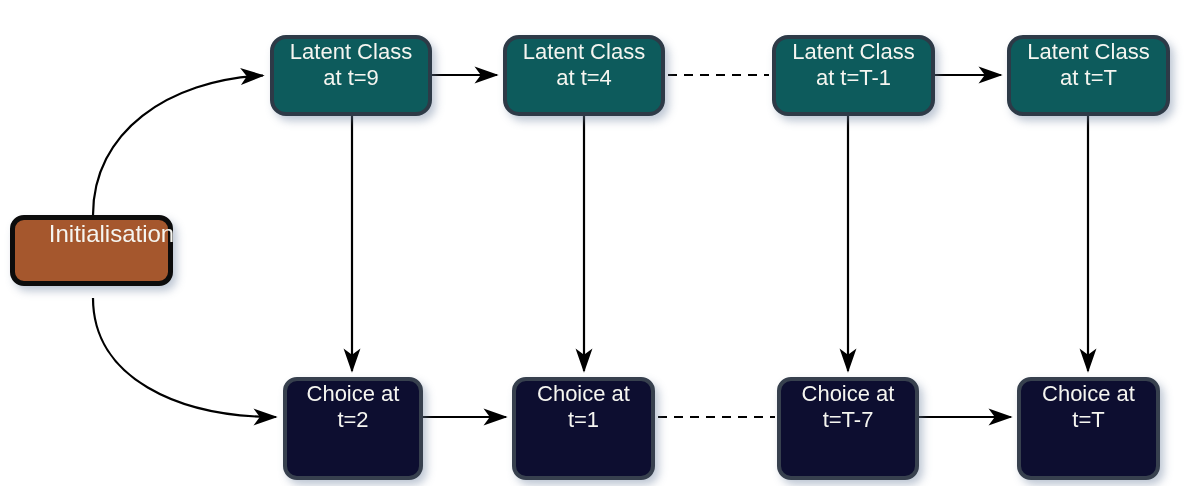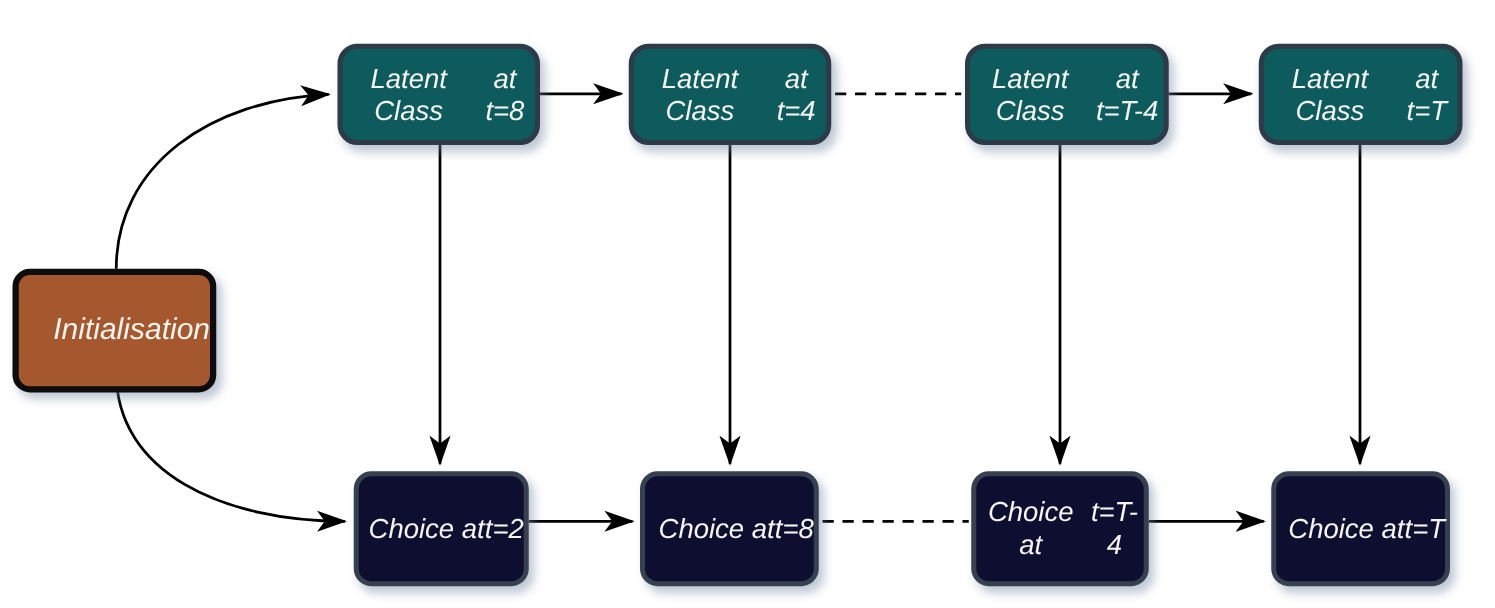"Latent Class" .node { flex-direction: none -> column; font-style: italic -> none; justify-content: flex-end -> flex-start }
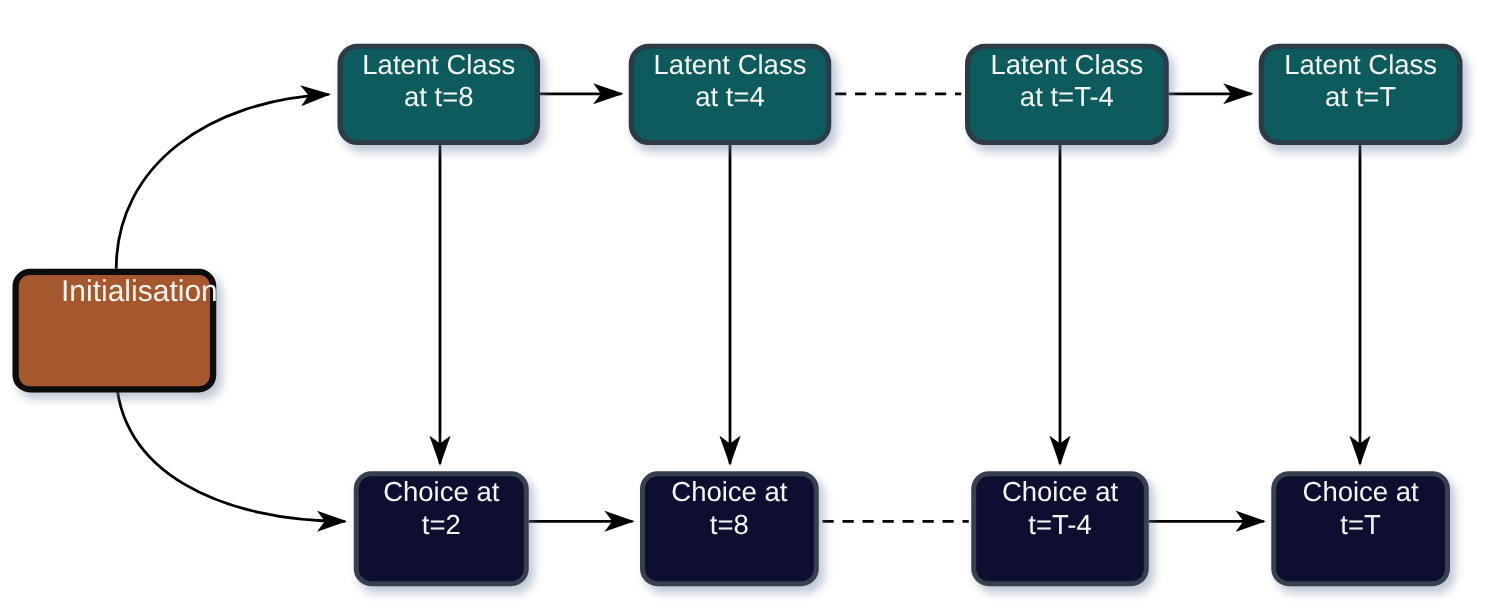"at t=8" span { text: 8 -> 9 }
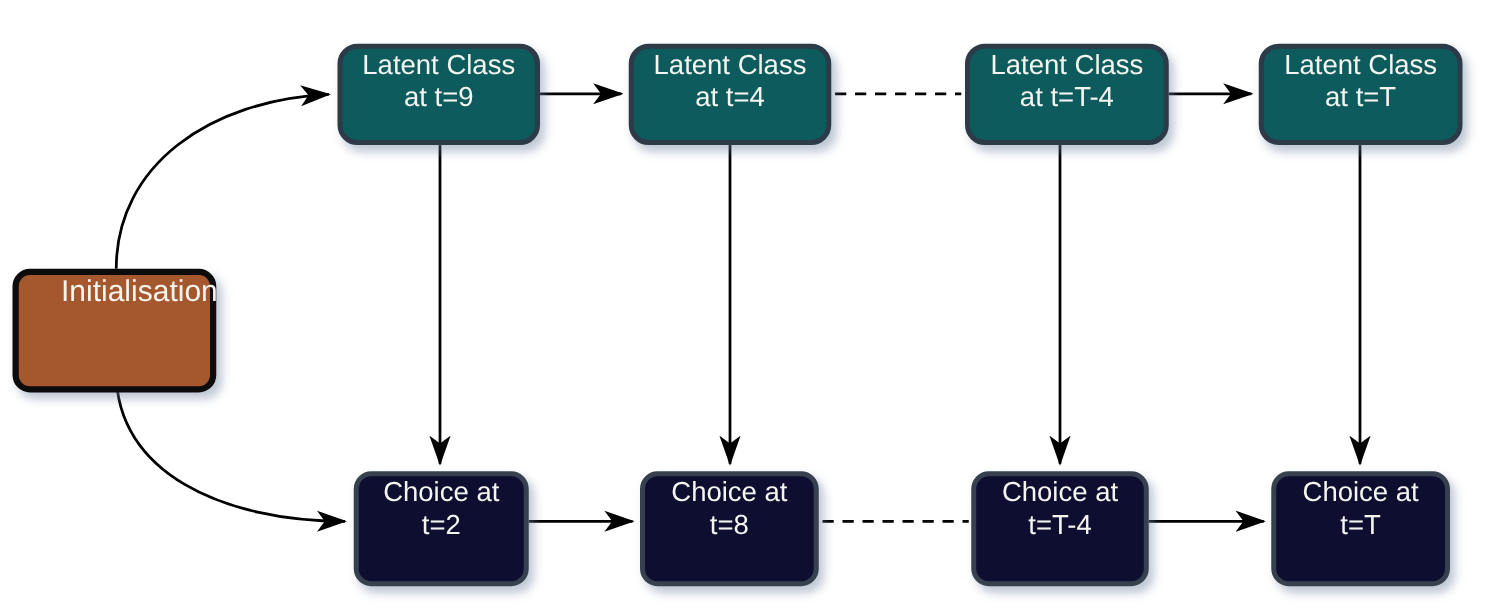"at t=T-4" span { text: T-4 -> T-1 }
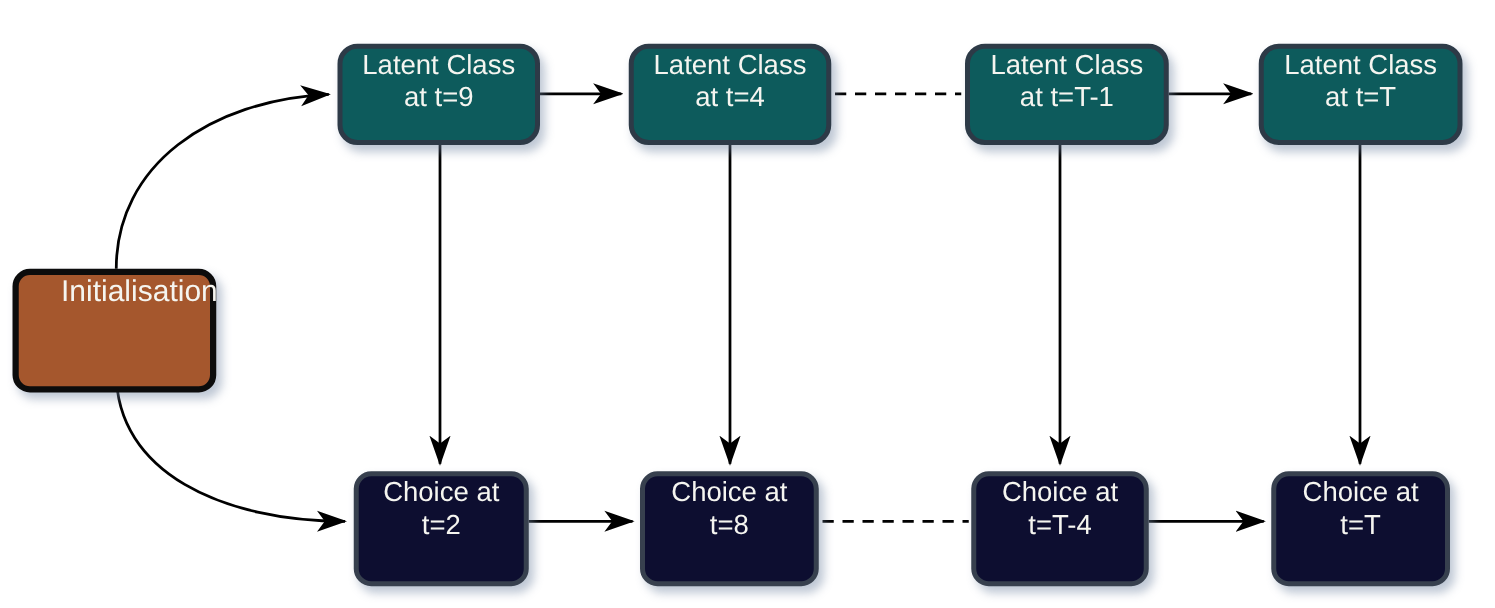"Initialisation" .init { height: 99px -> 71px }
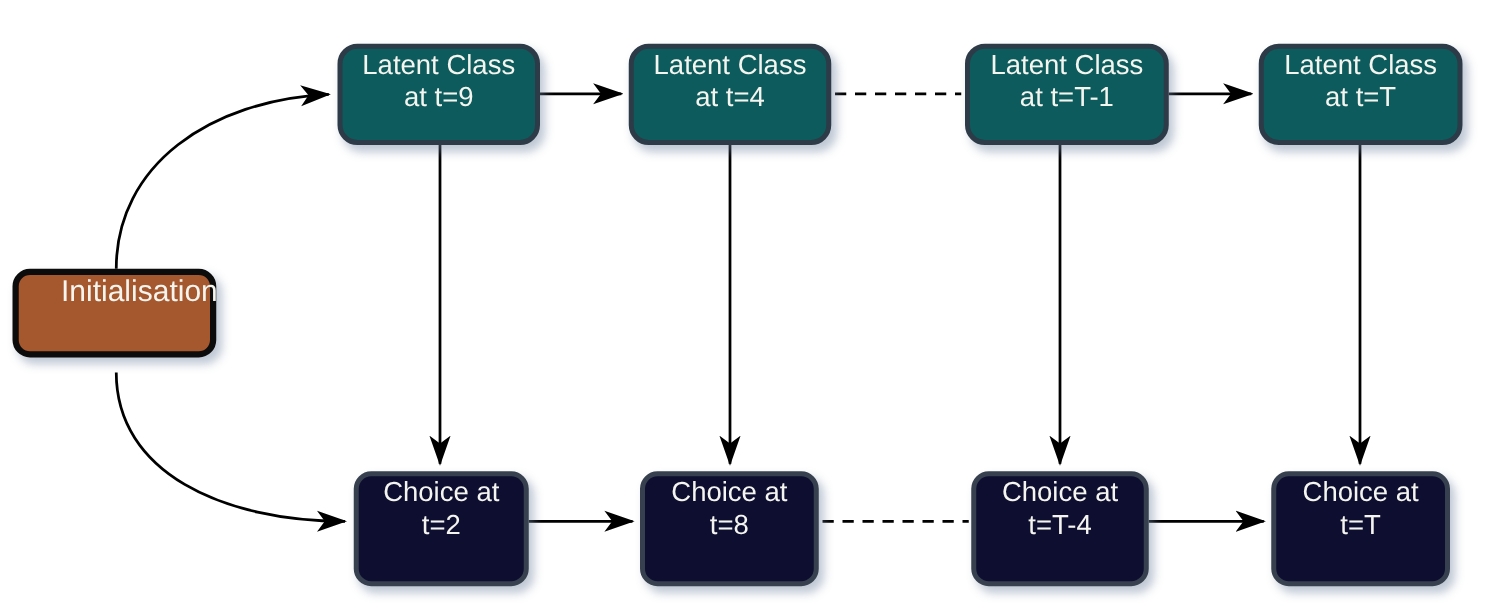"Choice at" .choice { height: 92px -> 103px }
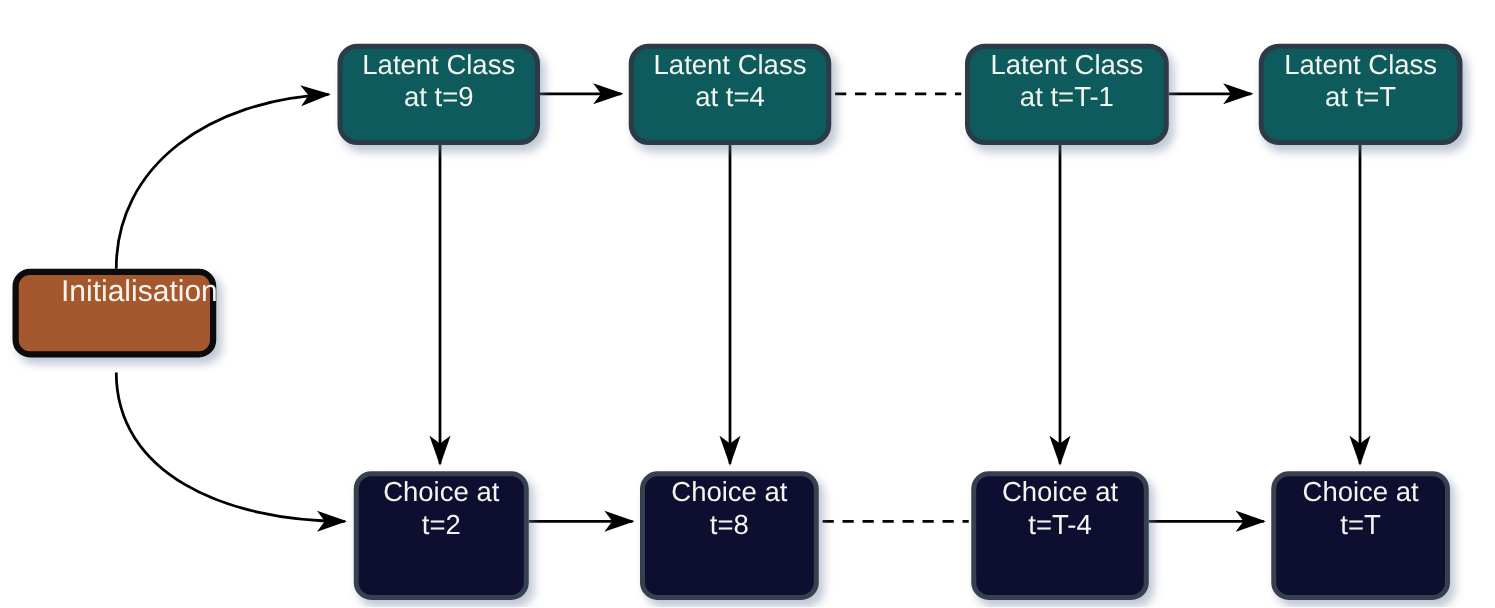"t=8" span { text: 8 -> 1 }
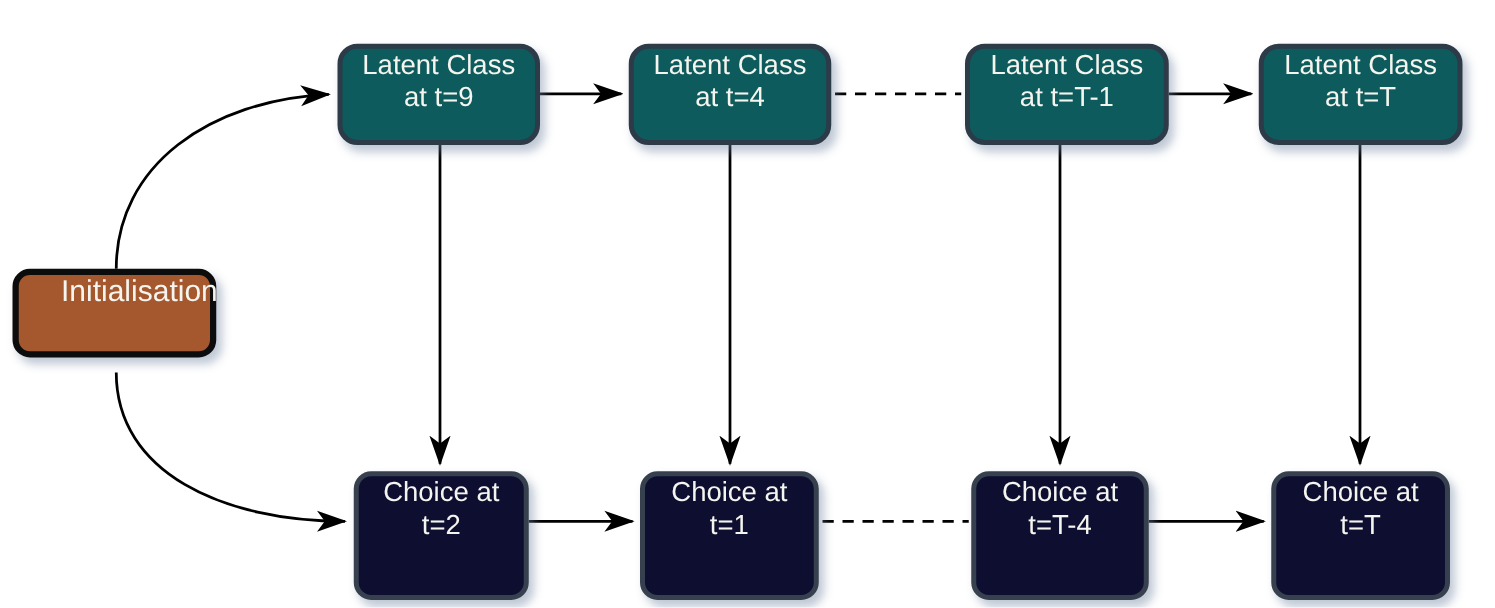"t=T-4" span { text: T-4 -> T-7 }
